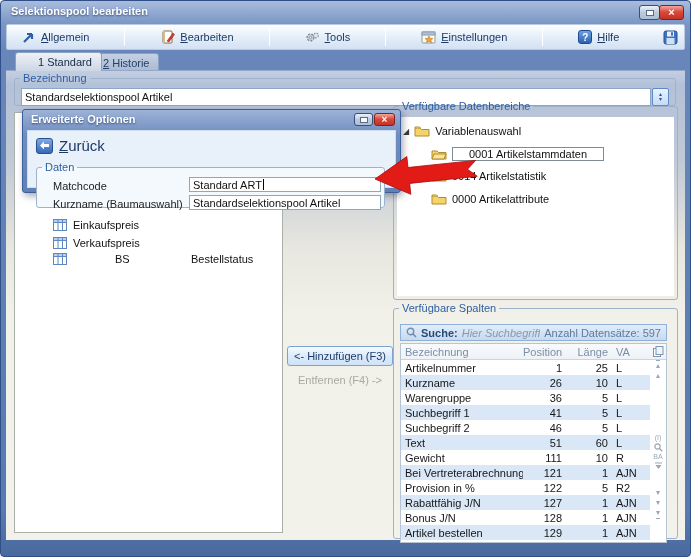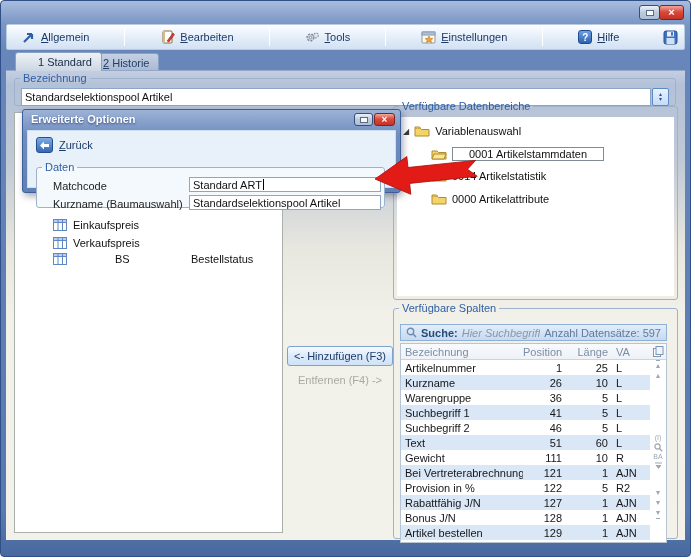"Selektionspool bearbeiten" div.title { html: none -> <div>Selektionspool bearbeiten</div> }
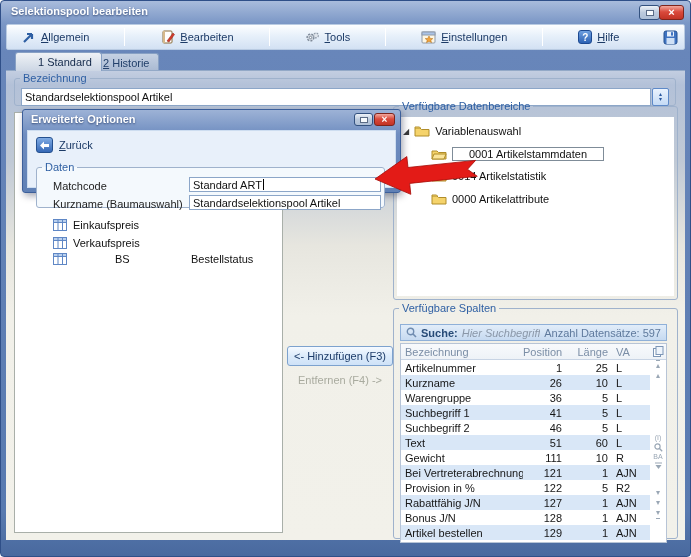"Zurück" .backbtn { font-size: 11px -> 15px }
